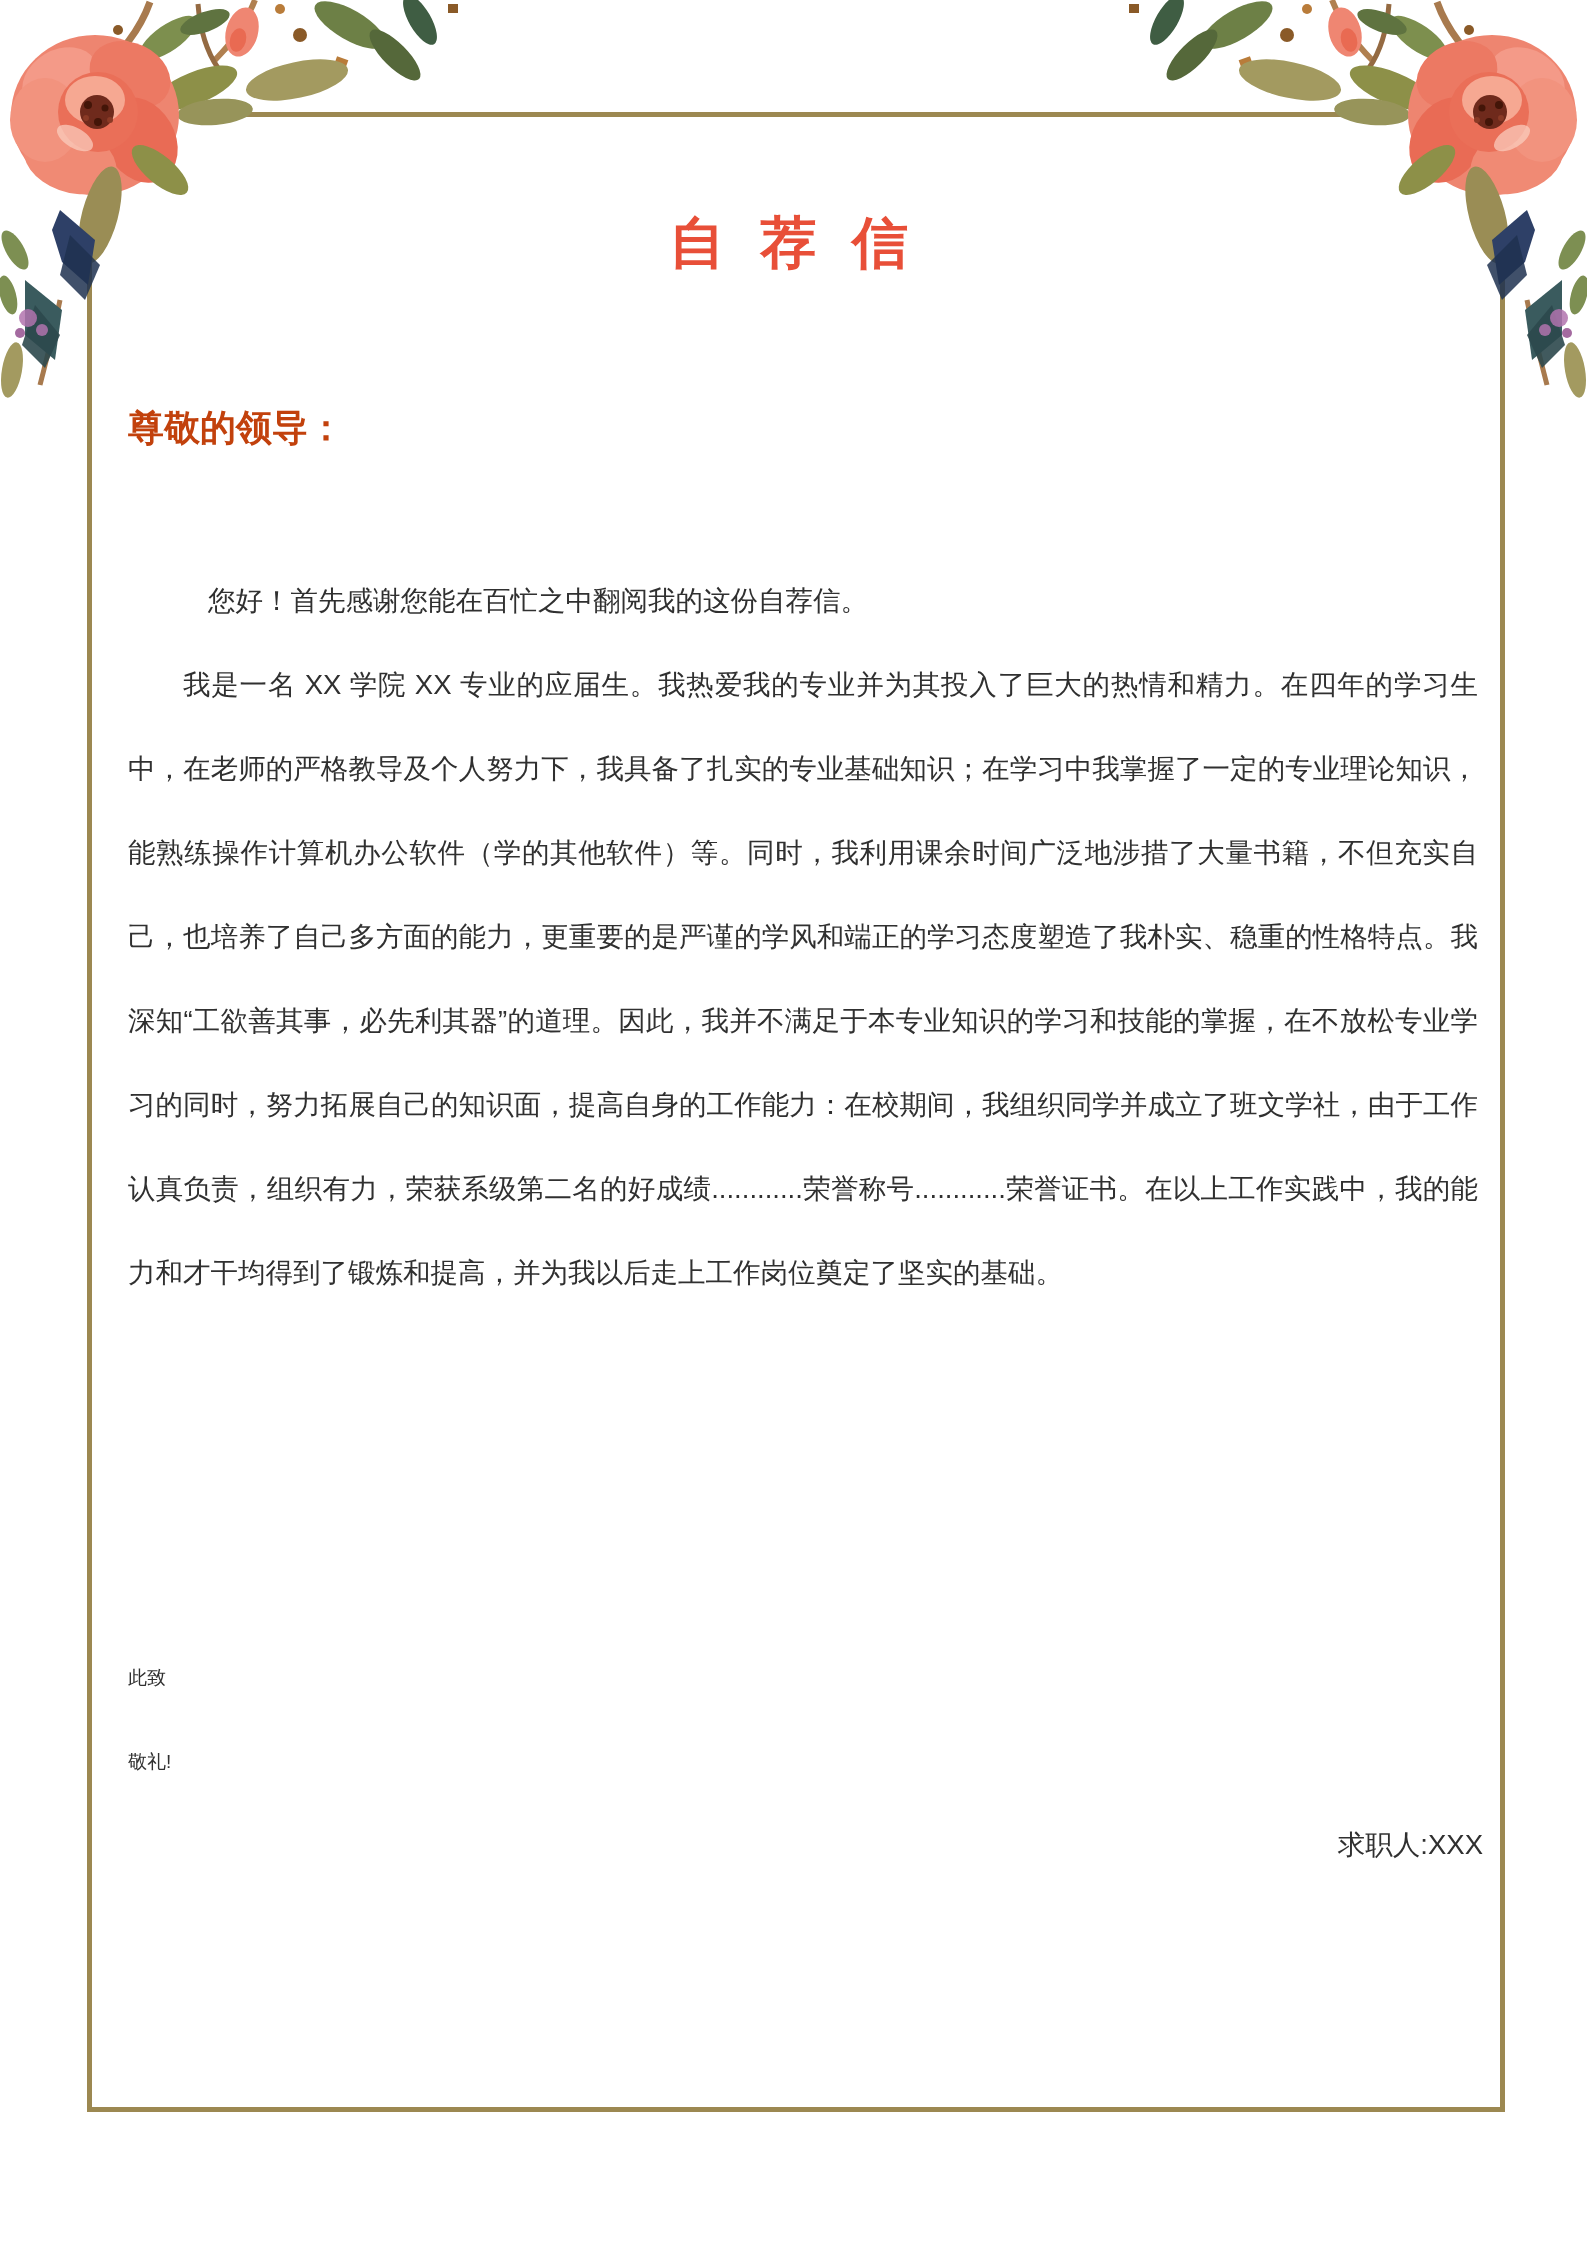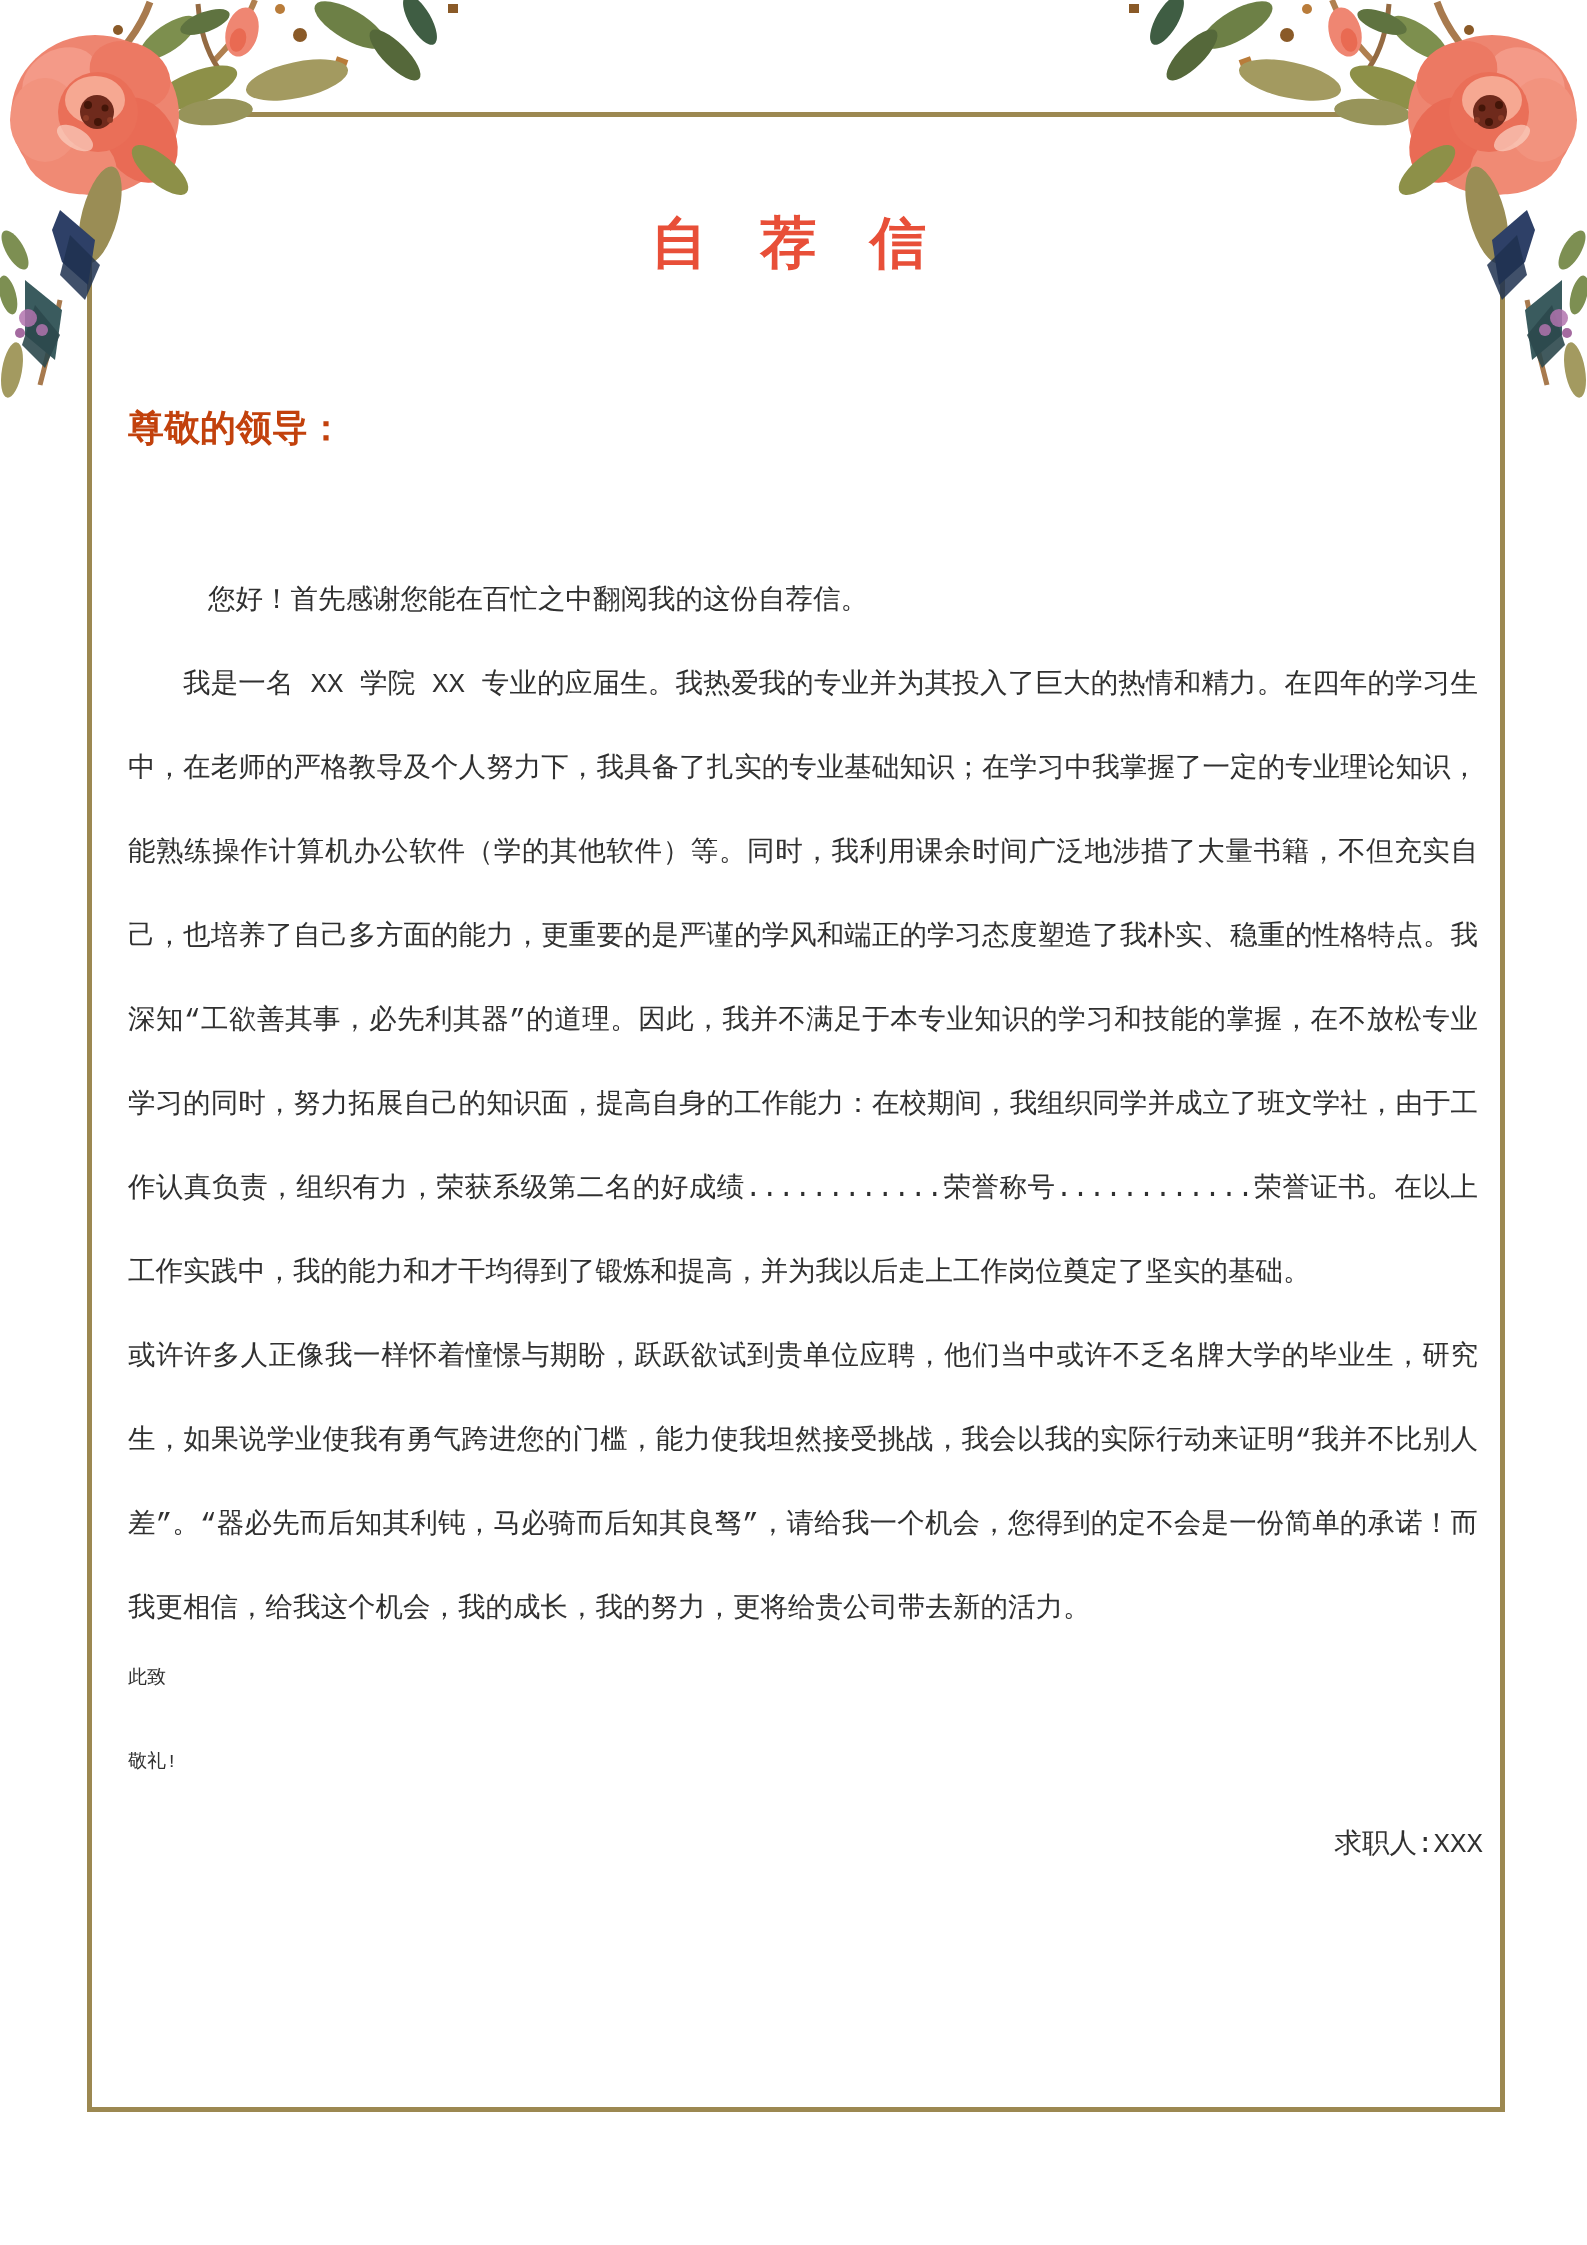"自 荐 信" .page { font-family: Liberation Mono, monospace -> Liberation Sans, sans-serif }
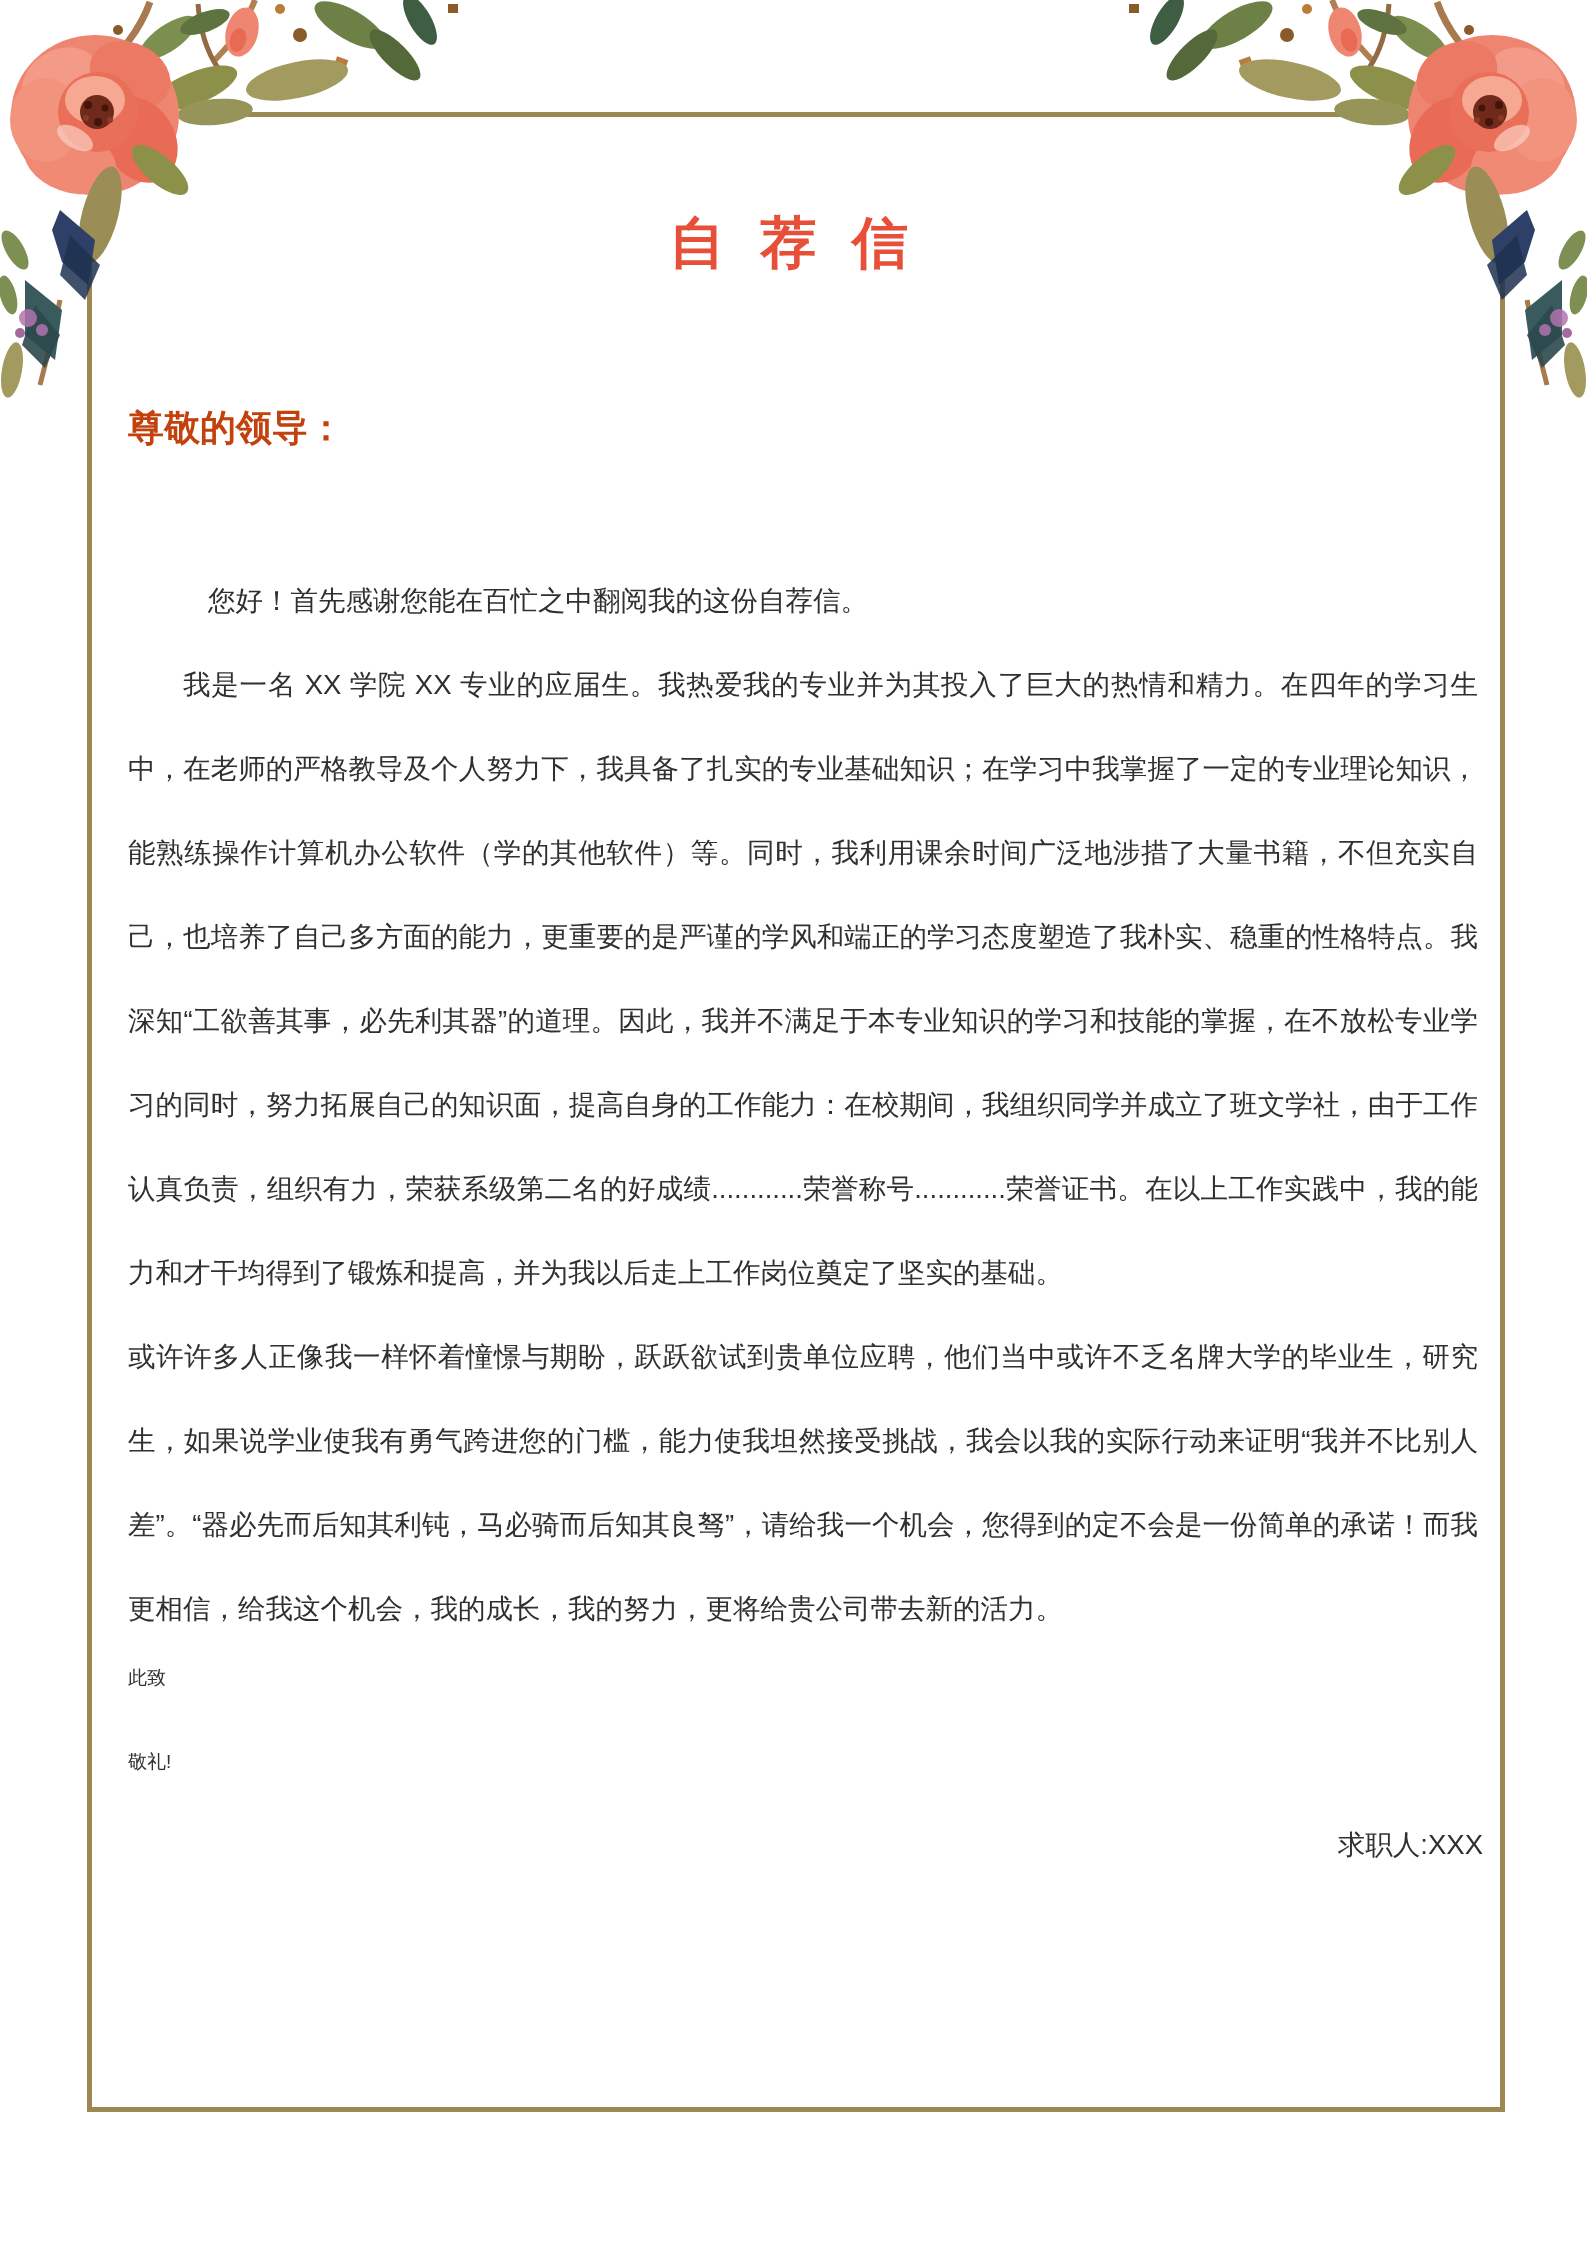"或许许多人正像我一样怀着憧憬与期盼，跃跃欲试到贵单位应聘，他们当中或许不乏名牌大" p.p3 { html: <p>或许许多人正像我一样怀着憧憬与期盼，跃跃欲试到贵单位应聘，他们当中或许不乏名牌大学的毕业生，研究生，如果说学业使我有勇气跨进您的门槛，能力使我坦然接受挑战，我会以我的实际行动来证明“我并不比别人差”。“器必先而后知其利钝，马必骑而后知其良驽”，请给我一个机会，您得到的定不会是一份简单的承诺！而我更相信，给我这个机会，我的成长，我的努力，更将给贵公司带去新的活力。</p> -> none }
